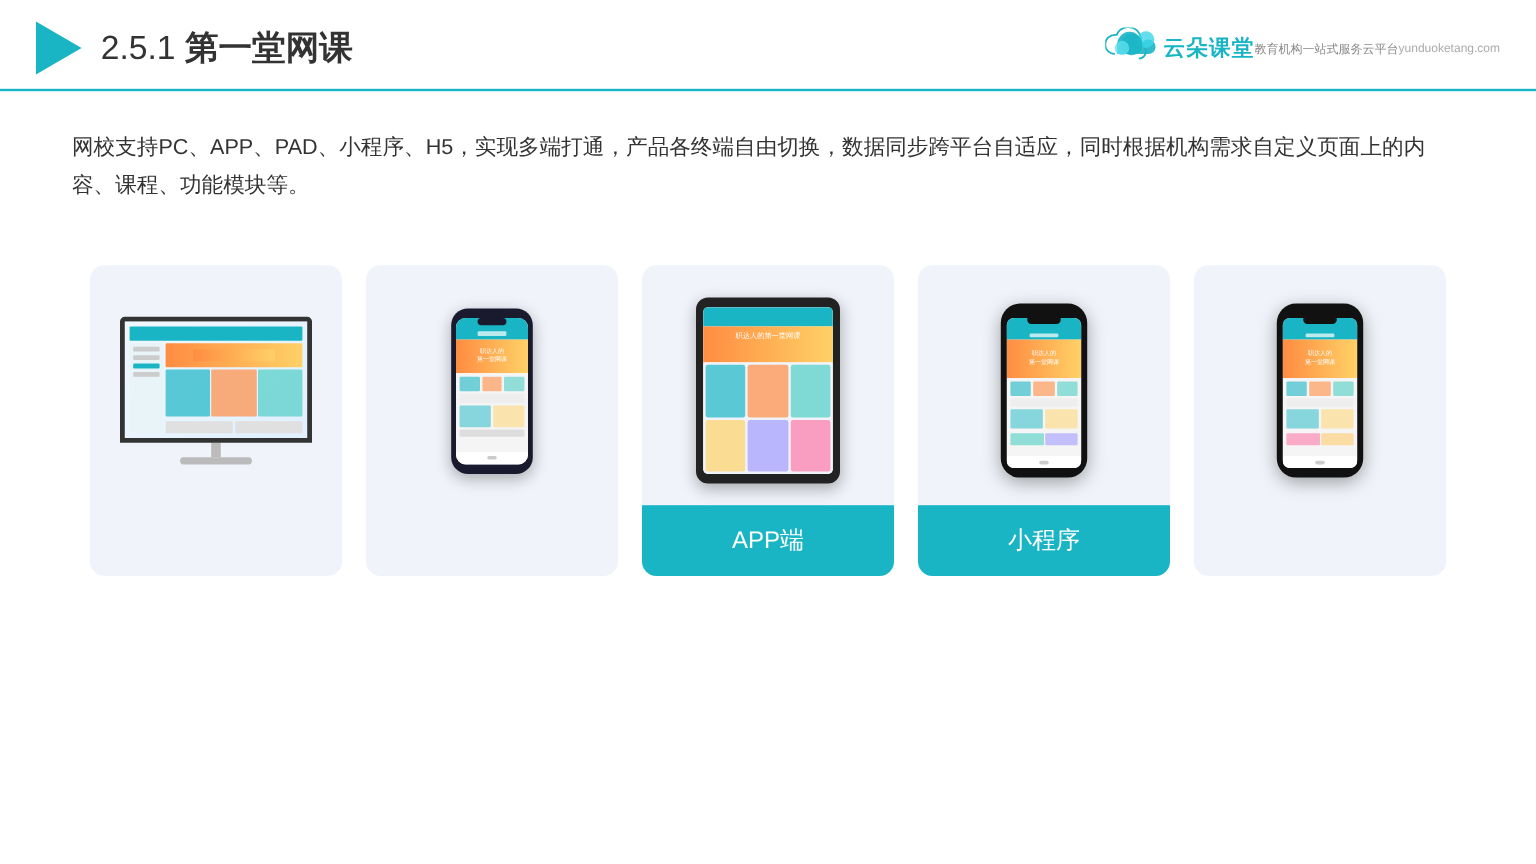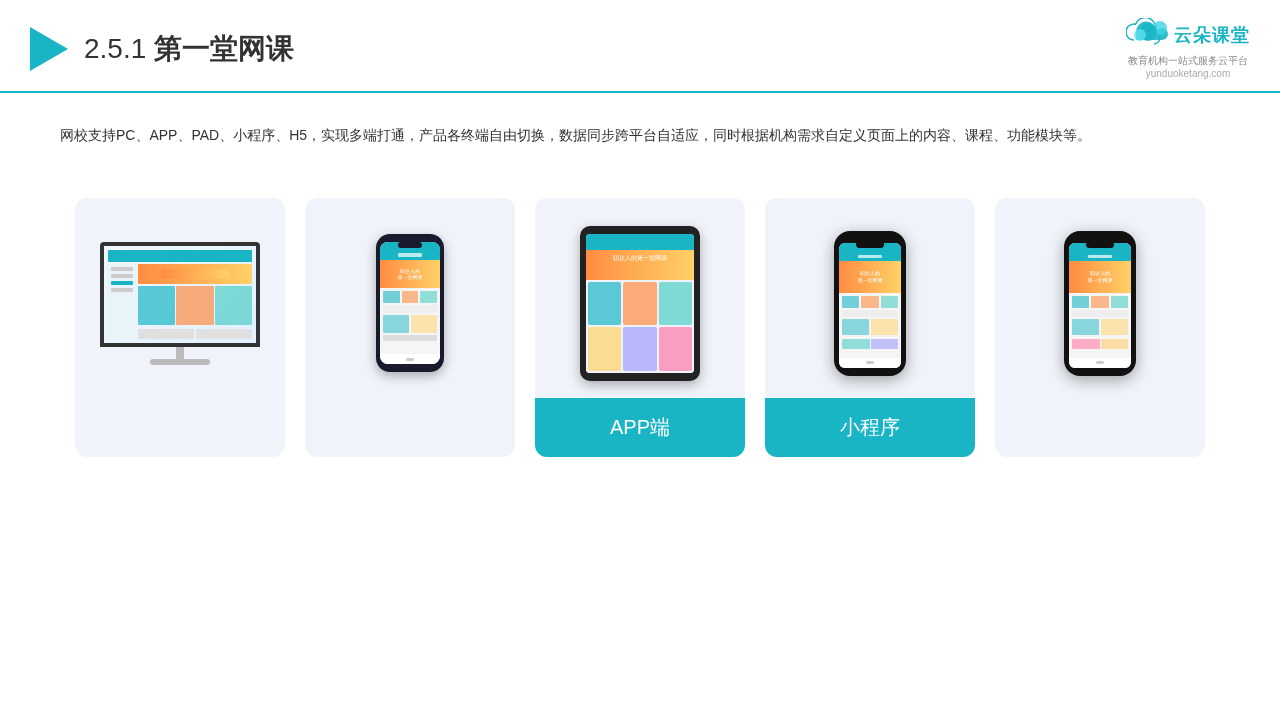"云朵课堂" .logo-area { flex-direction: column -> row }
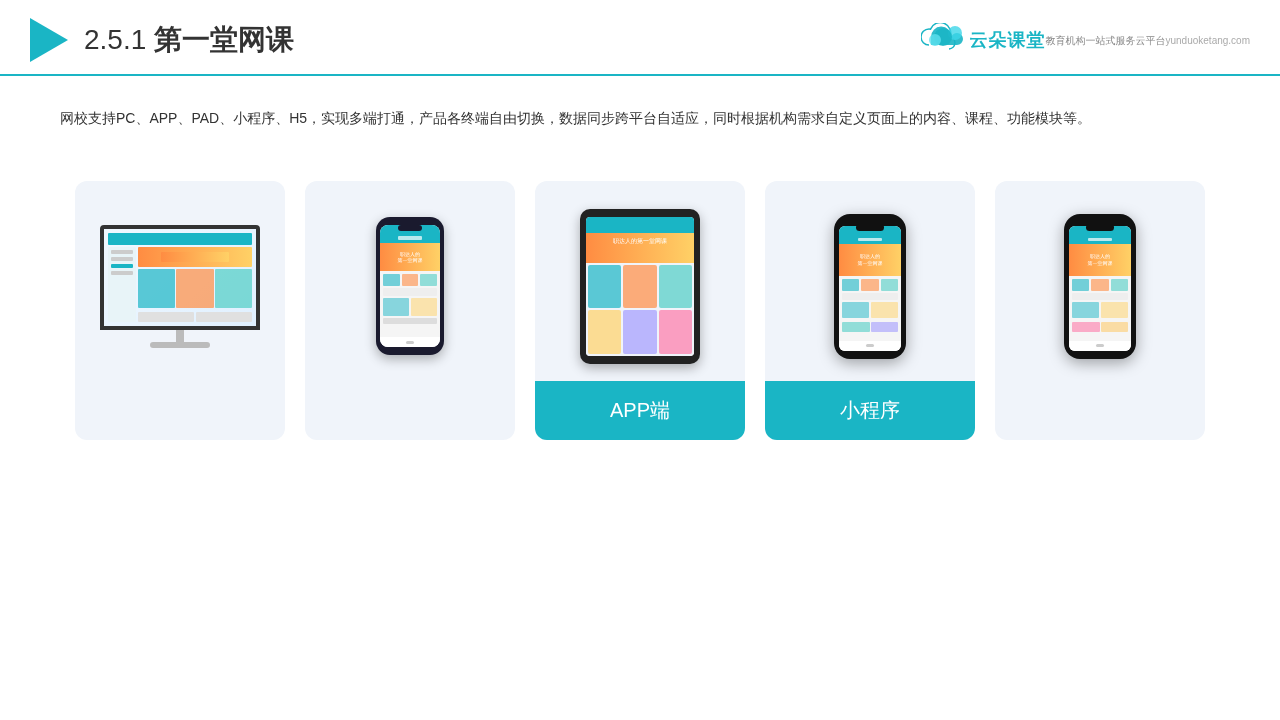"网校支持PC、APP、PAD、小程序、H5，实现多端打通，产品各终端自由切换，数" .description { font-size: 14px -> 18px }
